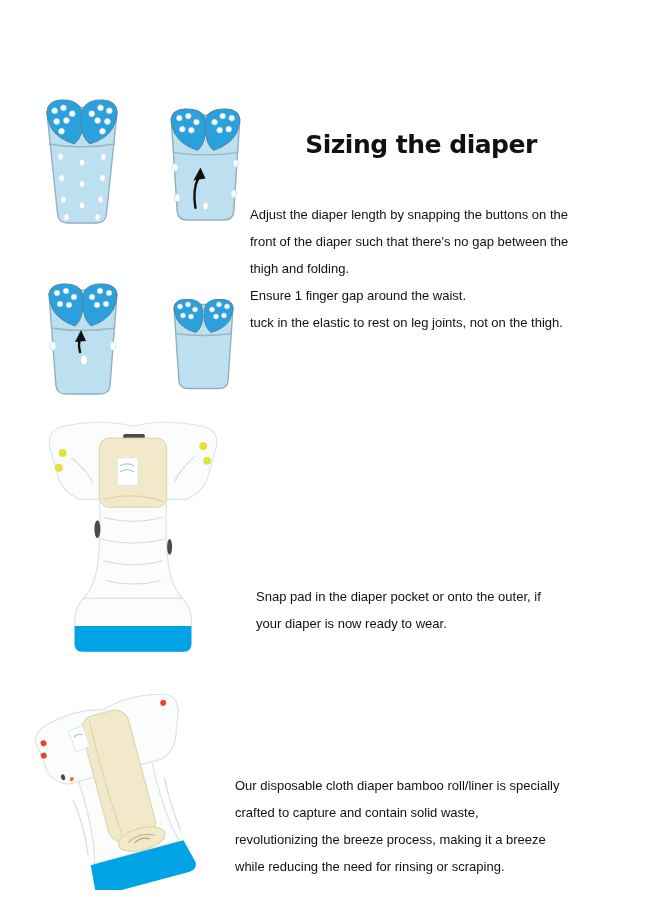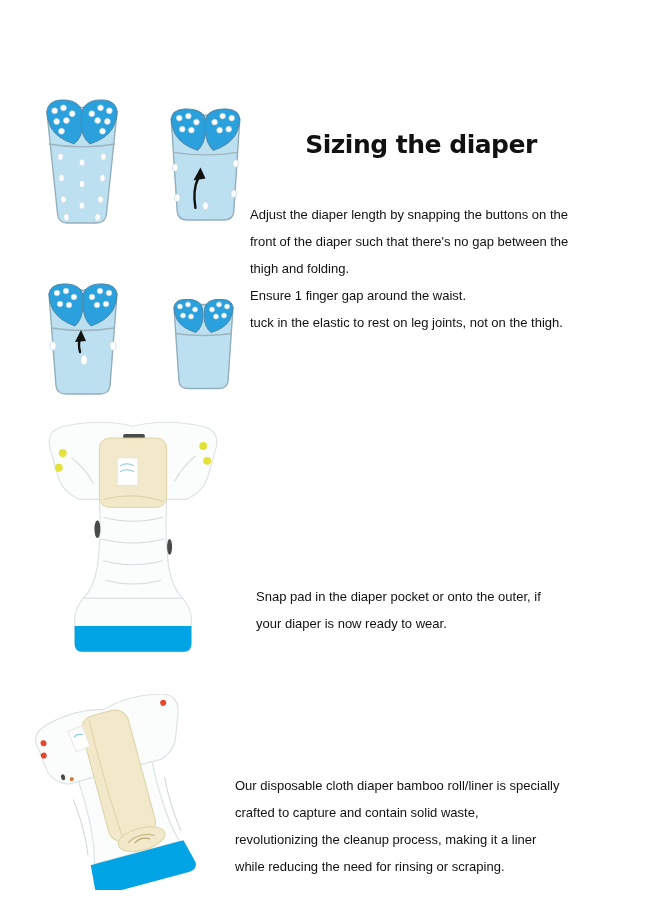"revolutionizing the cleanup process," div { text: cleanup process, making it a liner -> breeze process, making it a breeze }
